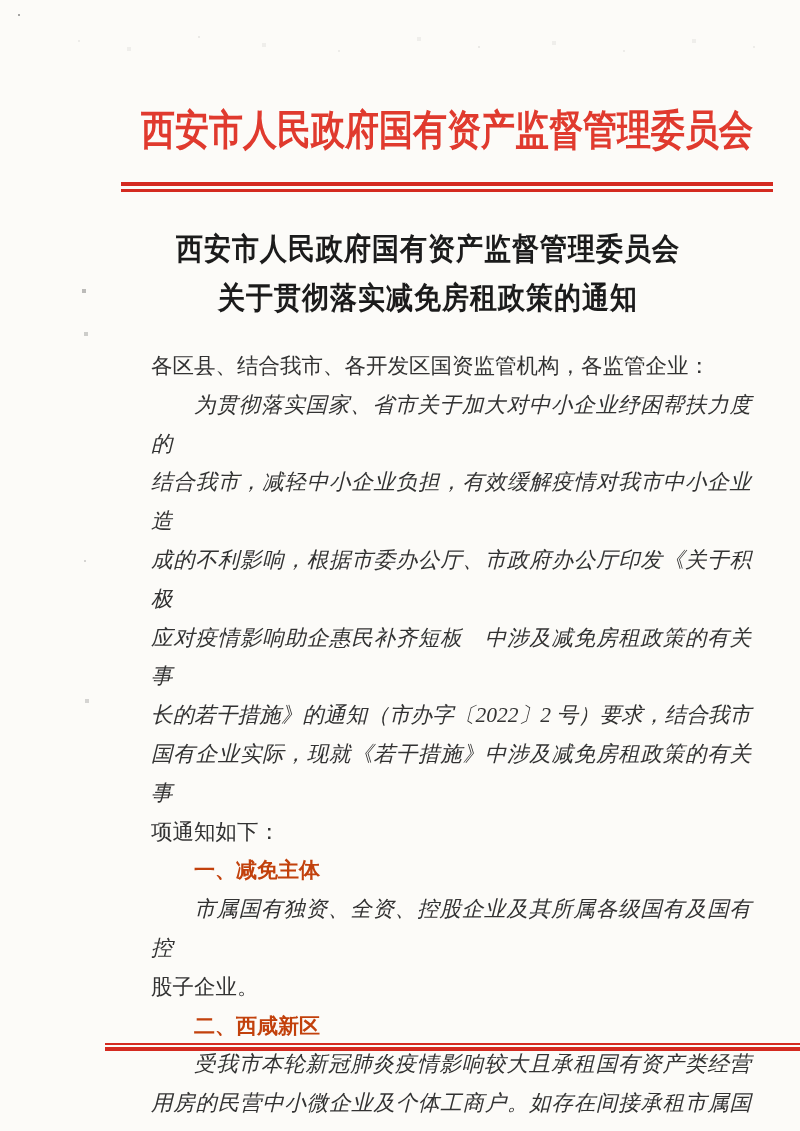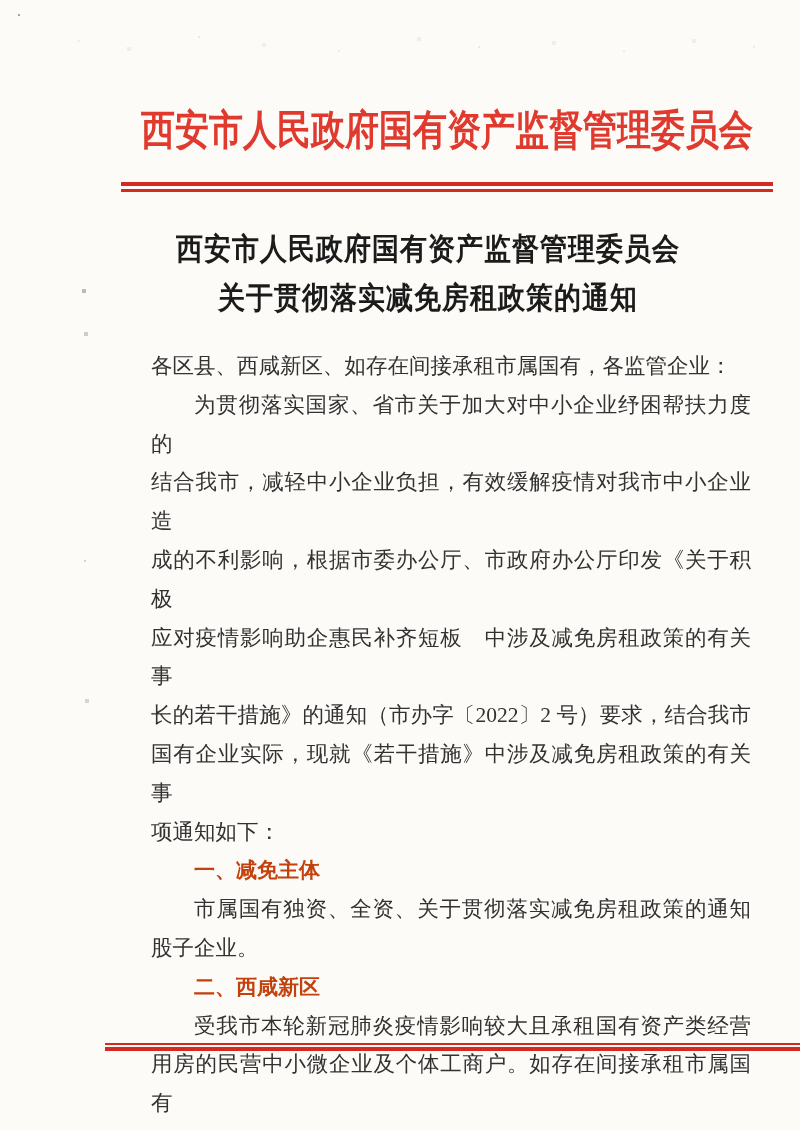"各区县、西咸新区、如存在间接承租市属国有，各监管企业：" div.line { text: 西咸新区、如存在间接承租市属国有 -> 结合我市、各开发区国资监管机构 }
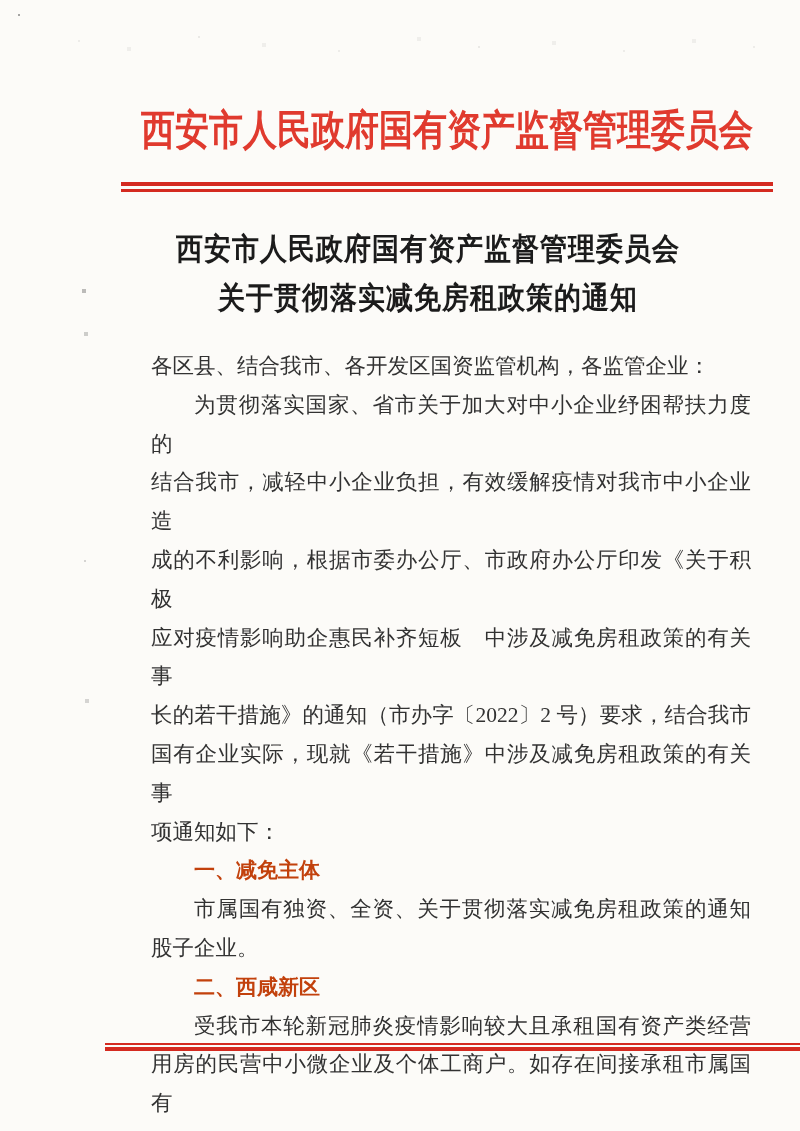"为贯彻落实国家、省市关于加大对中小企业纾困帮扶力度的" .body-text .fill { font-style: none -> italic }
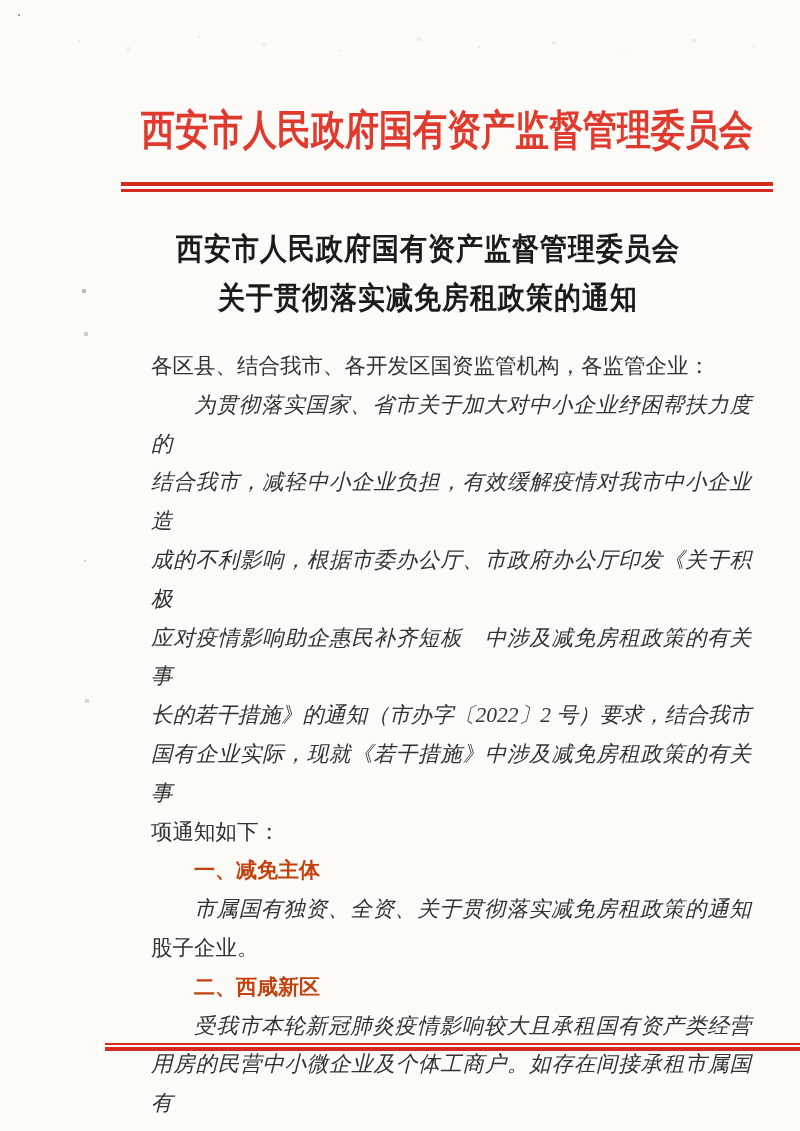"市属国有独资、全资、关于贯彻落实减免房租政策的通知" div.line { text: 关于贯彻落实减免房租政策的通知 -> 控股企业及其所属各级国有及国有控 }
